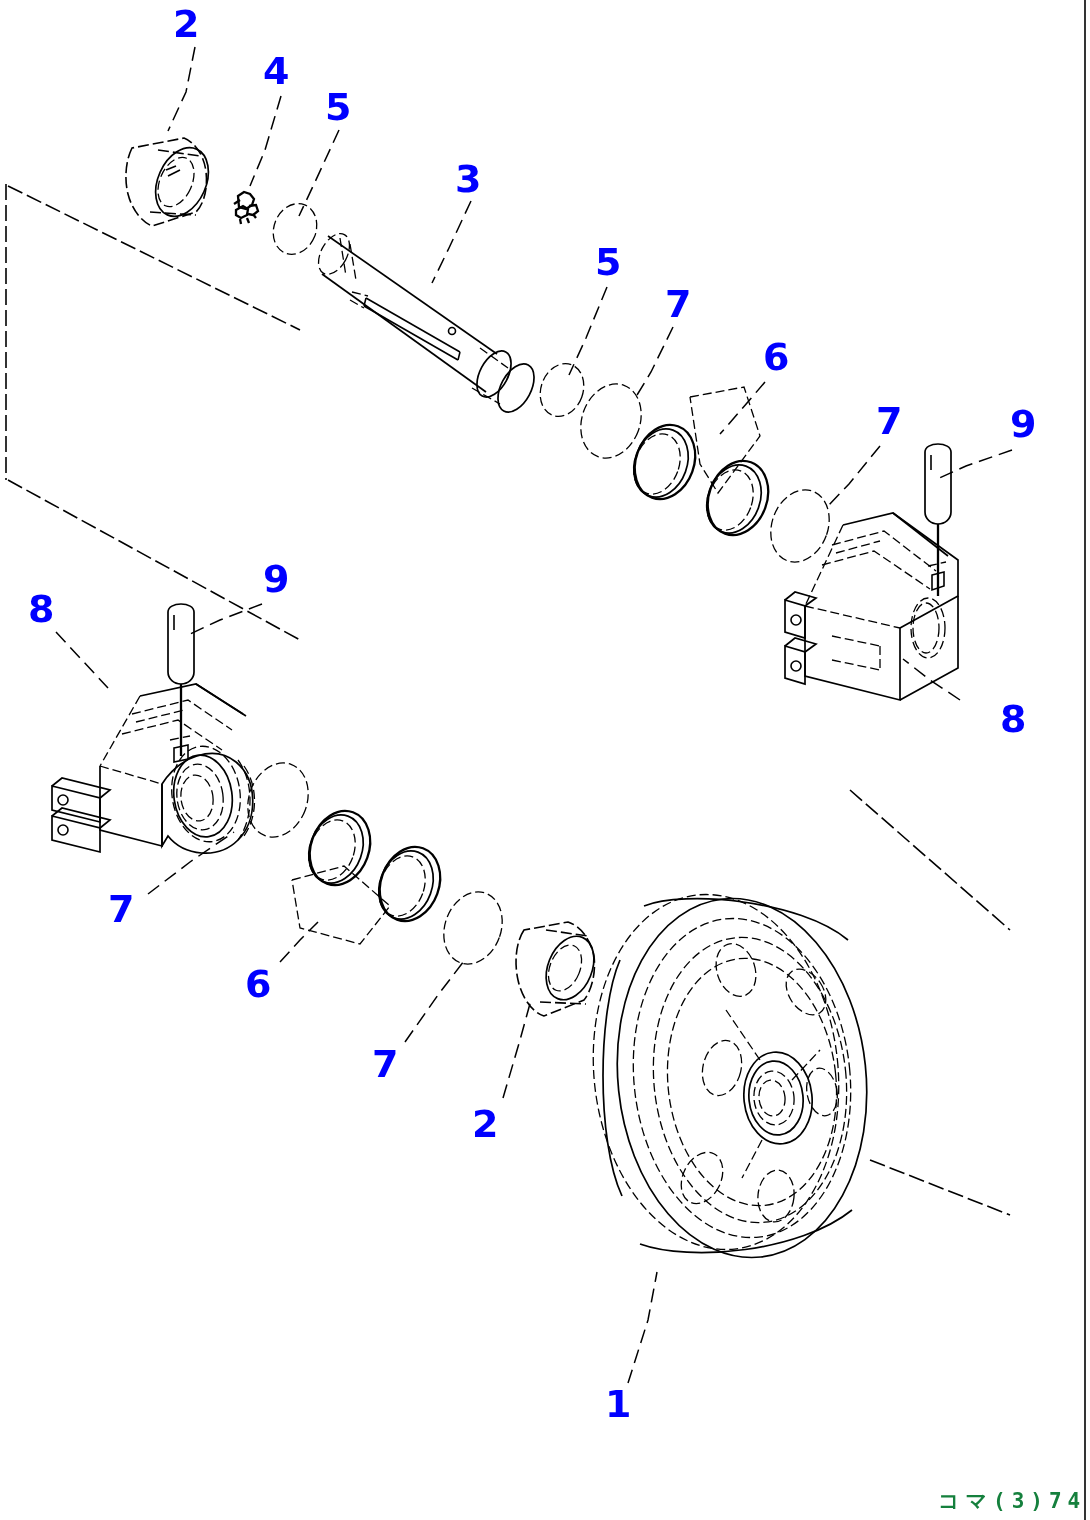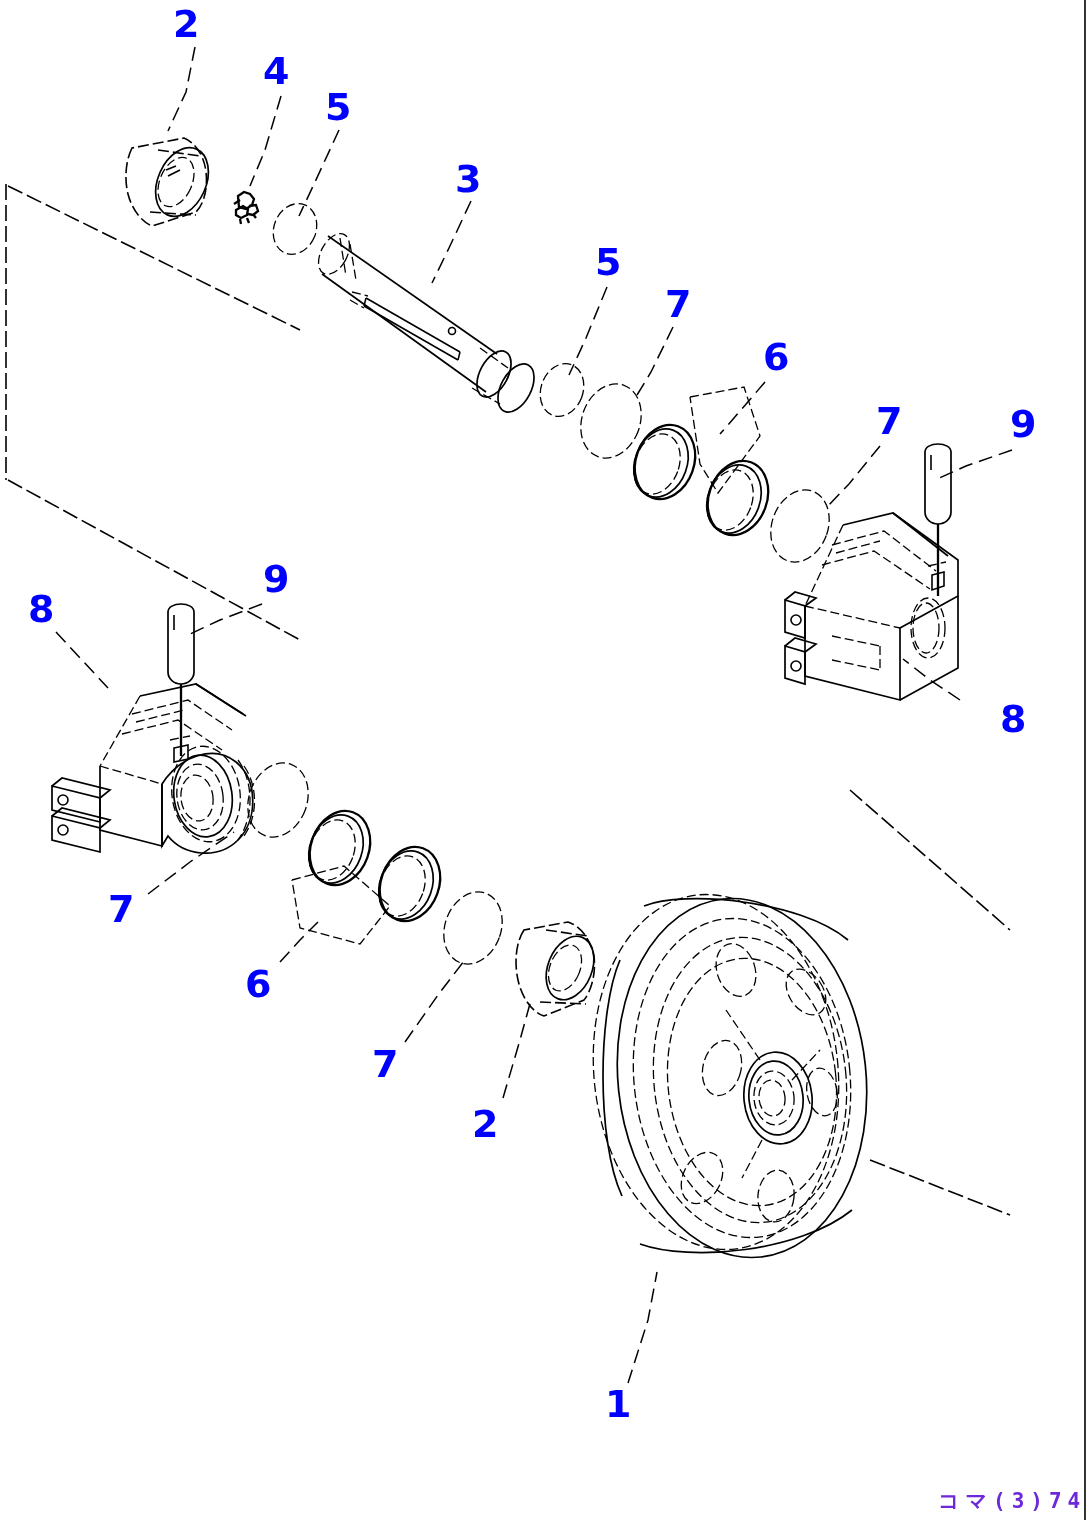"コマ(3)74" .watermark { color: #6d28d9 -> #15803d }
